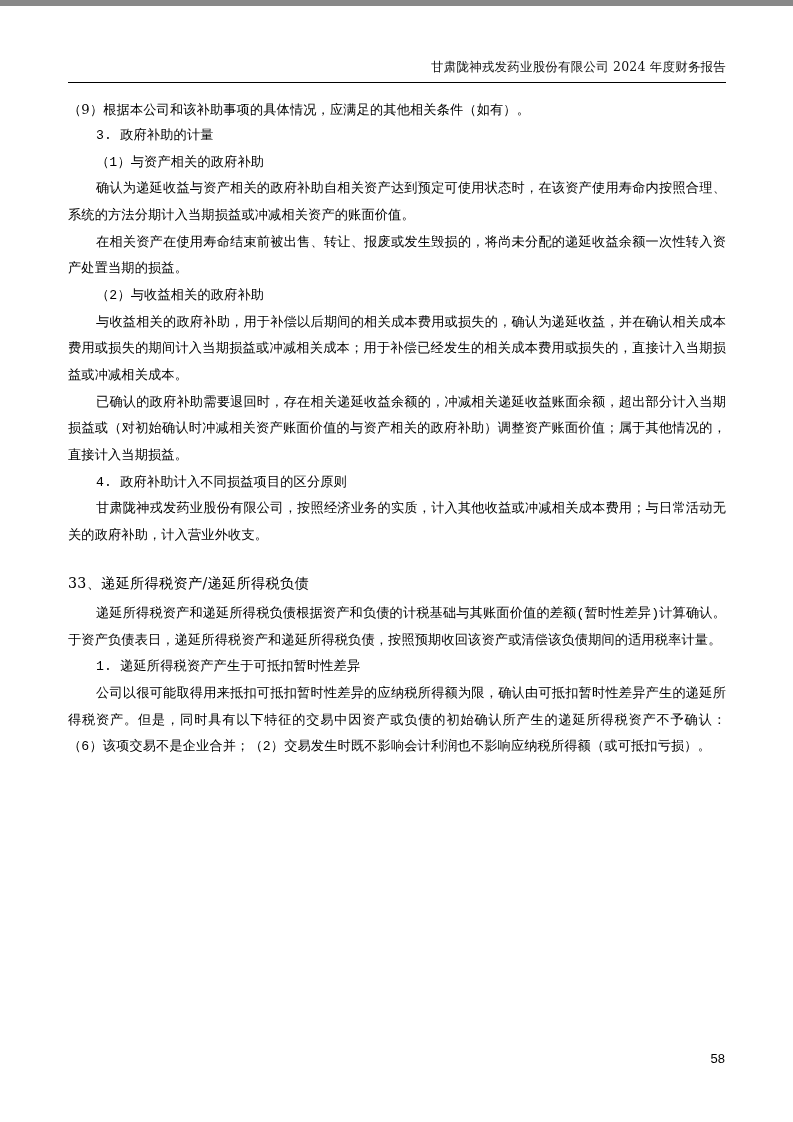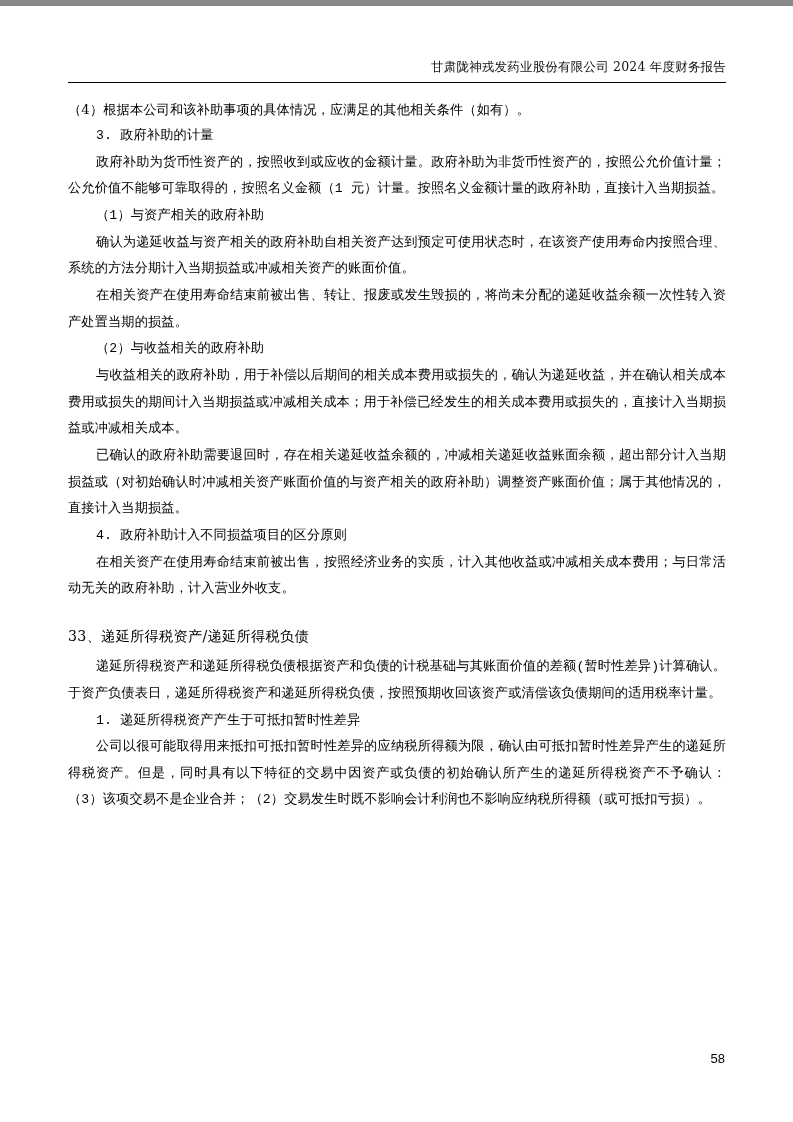"（4）根据本公司和该补助事项的具体情况，应满足的其他相关条件（如有）。" p.indent1 { text: 4 -> 9 }
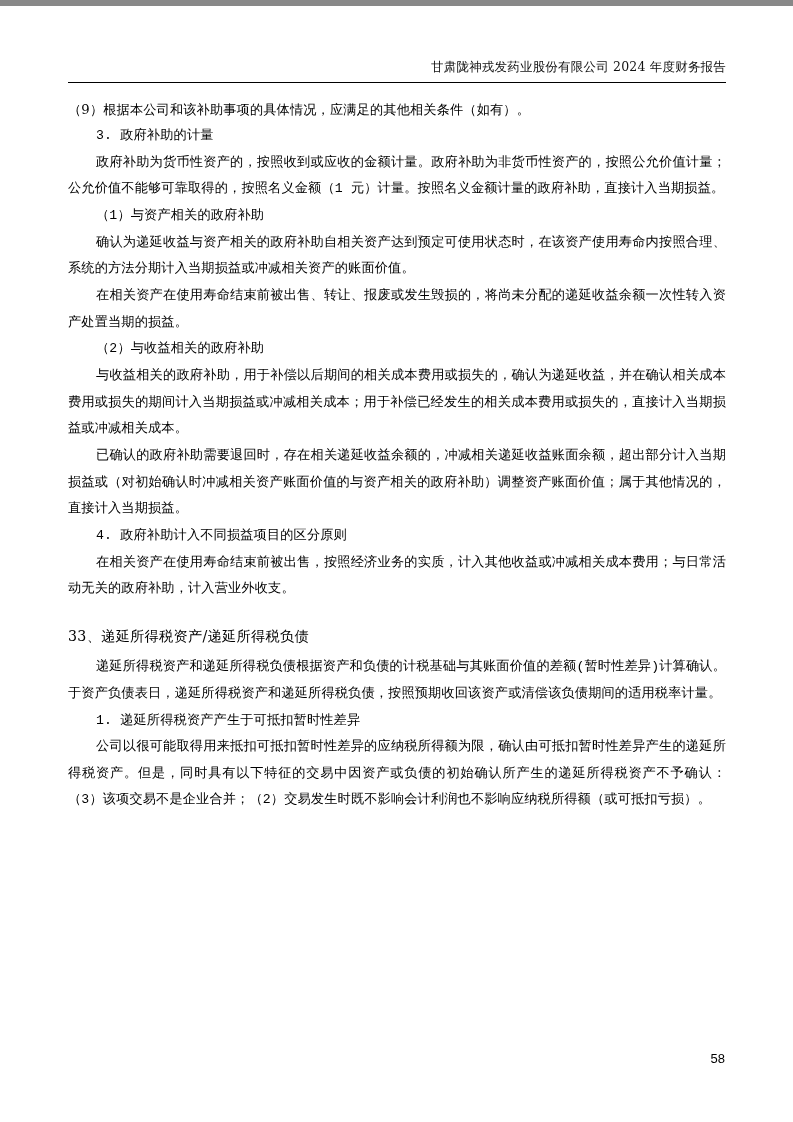"政府补助为货币性资产的，按照收到或应收的金额计量。政府补助为非货币性资产的，按照" p.indent2 { html: <p>政府补助为货币性资产的，按照收到或应收的金额计量。政府补助为非货币性资产的，按照公允价值计量；公允价值不能够可靠取得的，按照名义金额（1 元）计量。按照名义金额计量的政府补助，直接计入当期损益。</p> -> none }
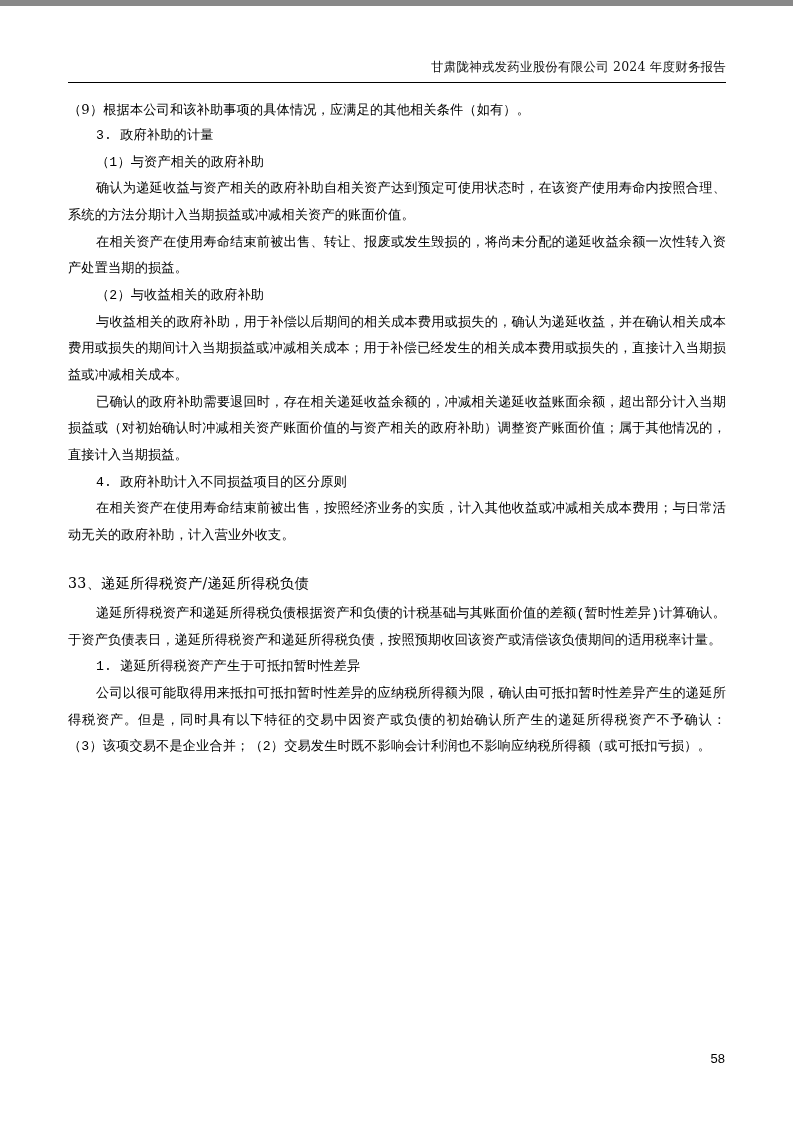"在相关资产在使用寿命结束前被出售，按照经济业务的实质，计入其他收益或冲减相关成本" p.indent2 { text: 在相关资产在使用寿命结束前被出售 -> 甘肃陇神戎发药业股份有限公司 }
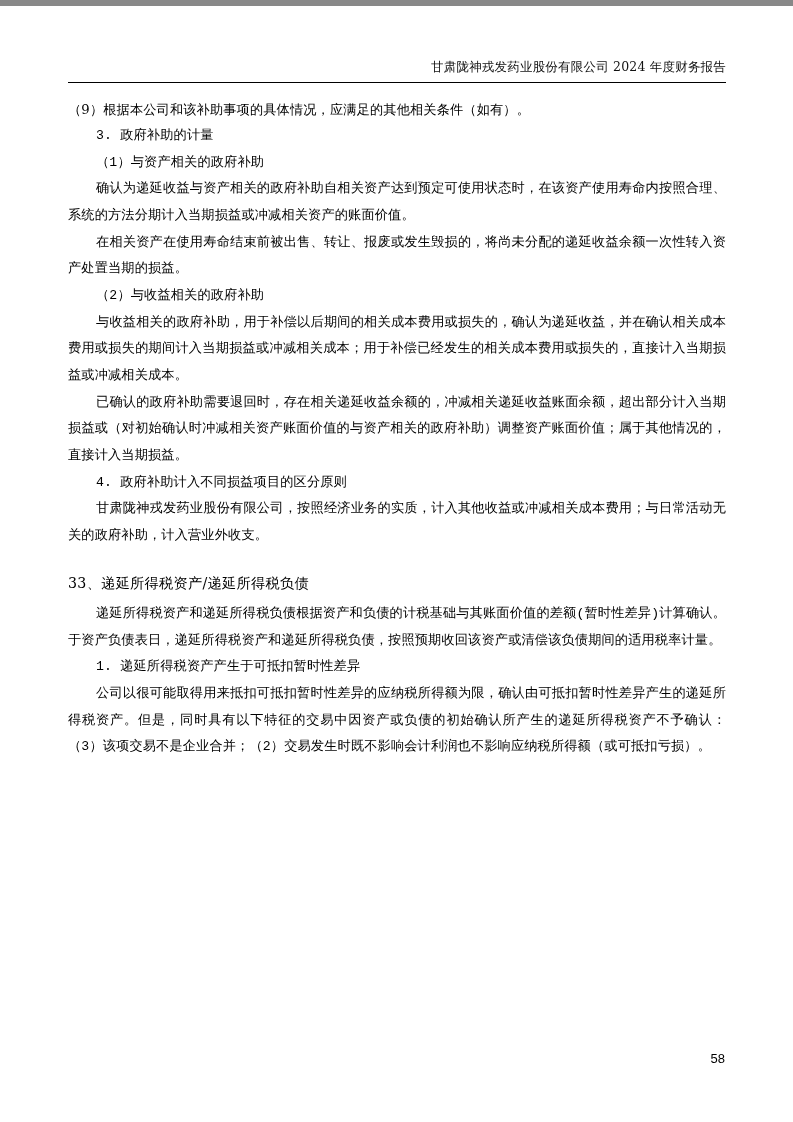"公司以很可能取得用来抵扣可抵扣暂时性差异的应纳税所得额为限，确认由可抵扣暂时性差" p.indent2 { text: 3 -> 6 }
